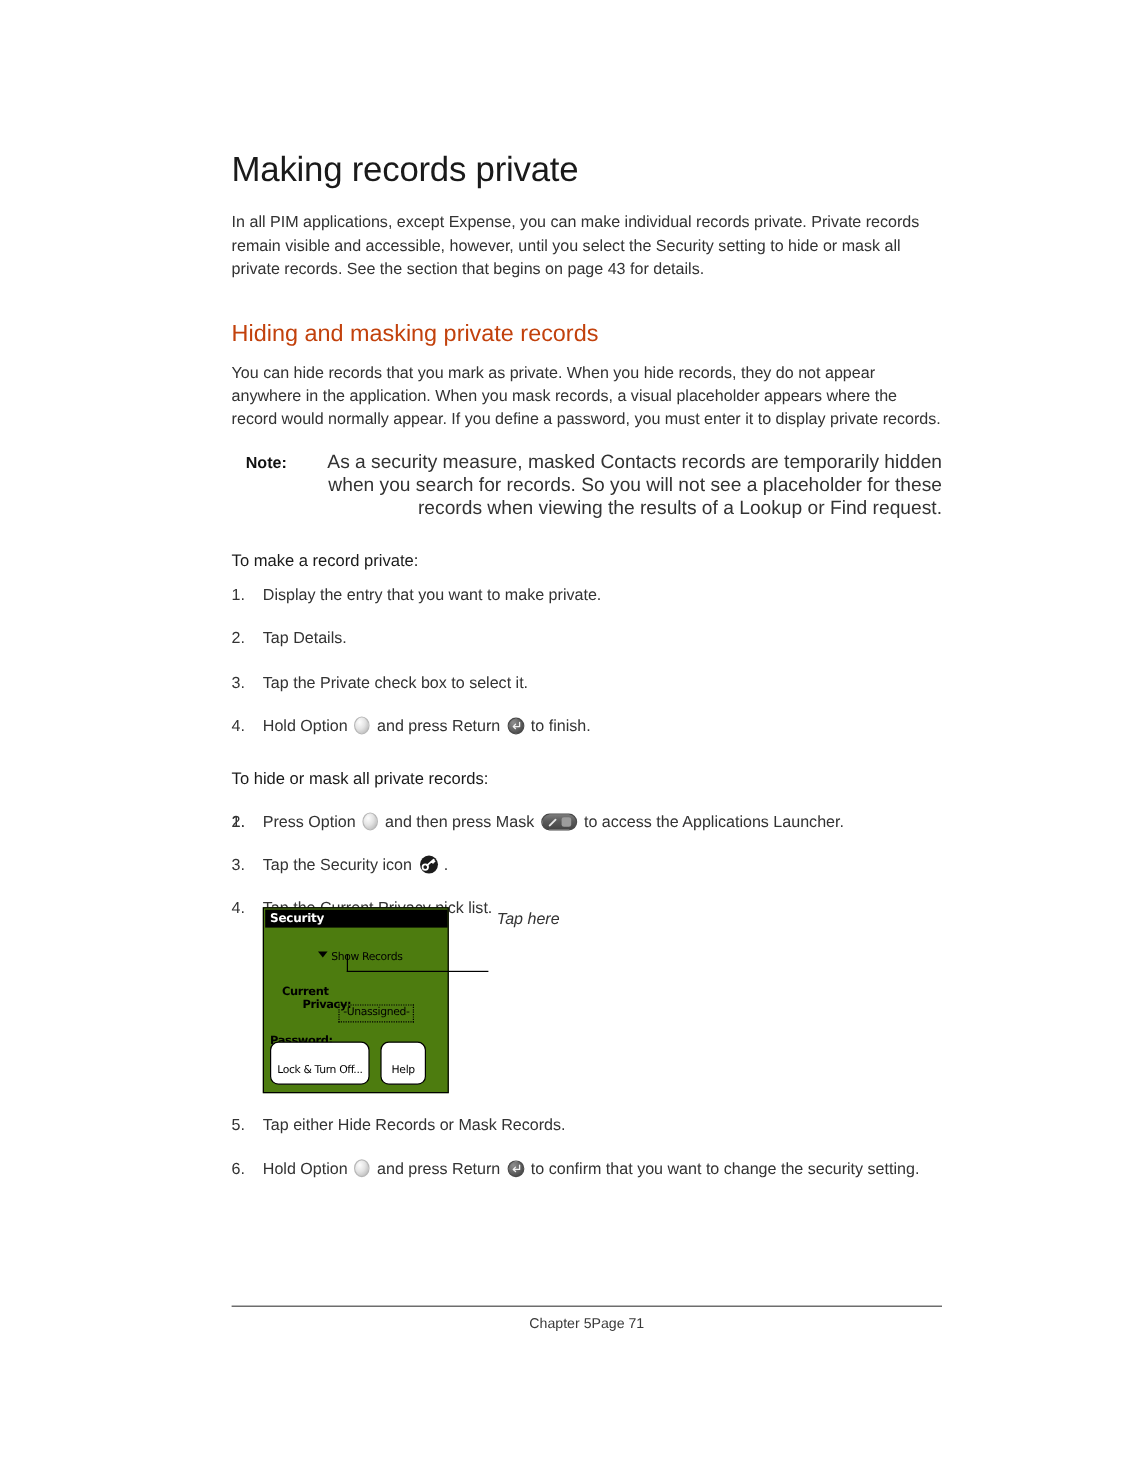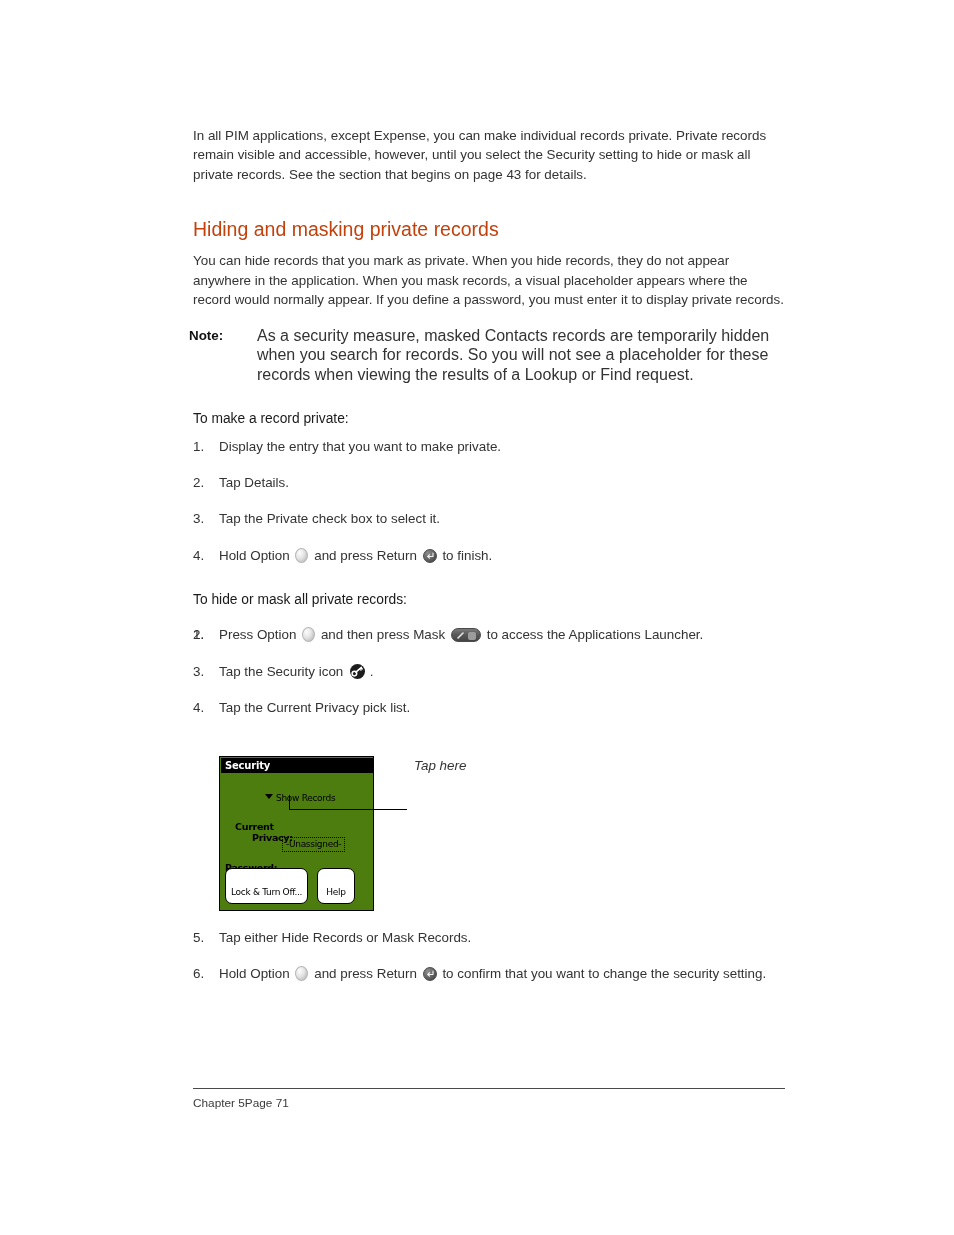"Making records private" h1.doc-title { html: none -> <h1>Making records private</h1> }
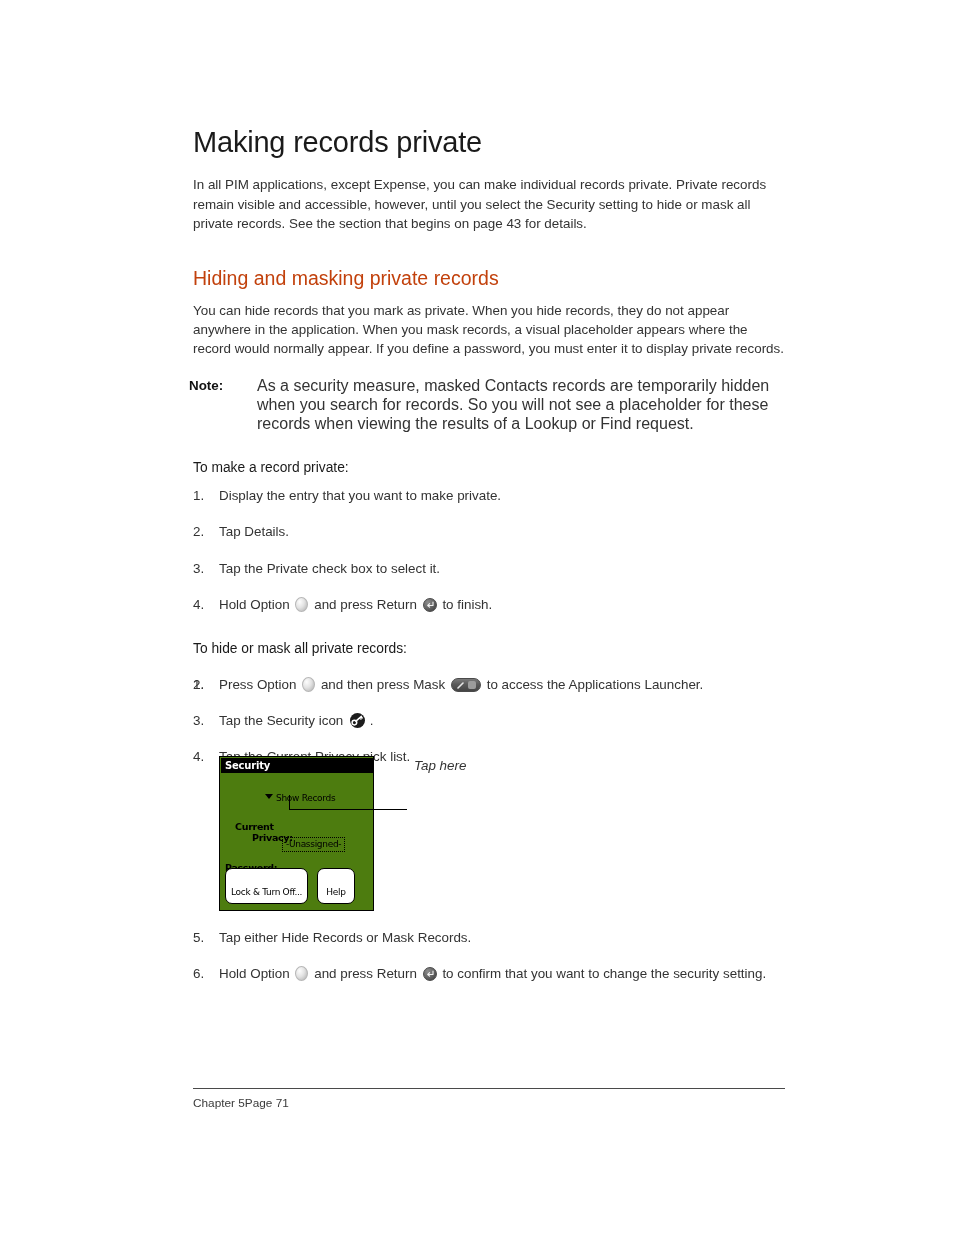"Note:" .note { text-align: none -> right }
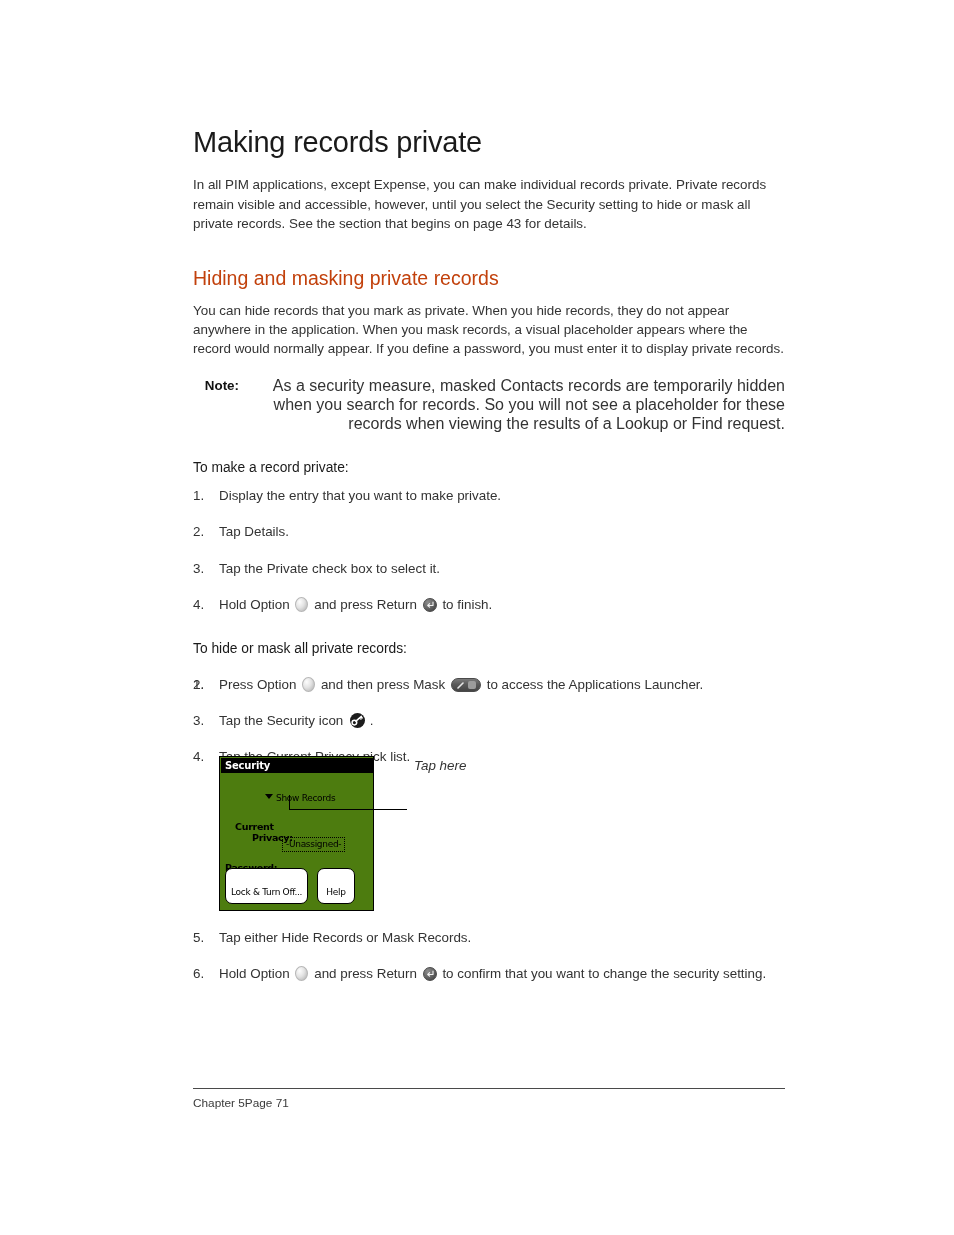"Chapter 5" .footer-row { justify-content: flex-start -> center }
